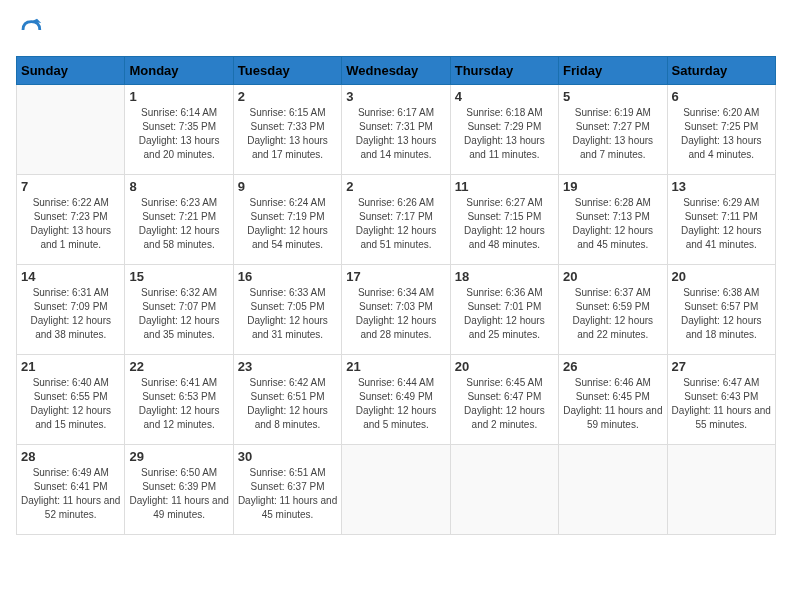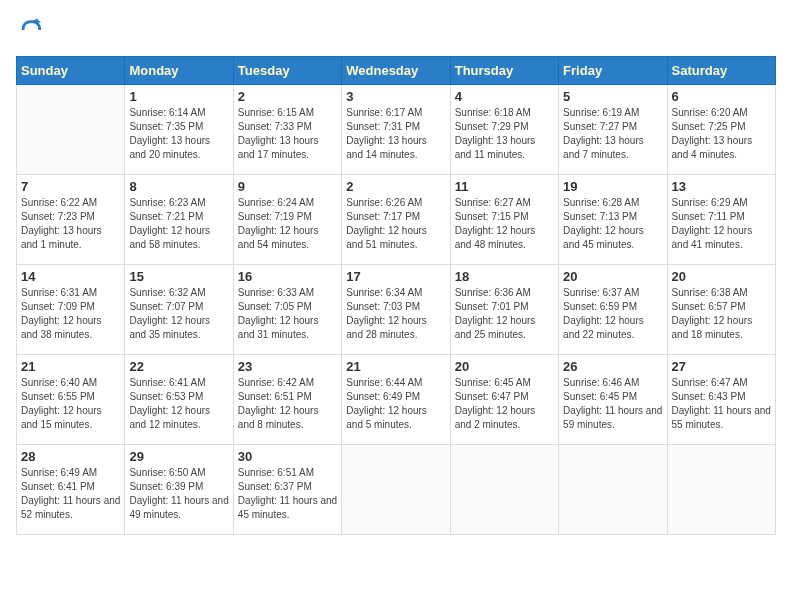"Sunday" thead tr { color: #fef9c3 -> #000000 }
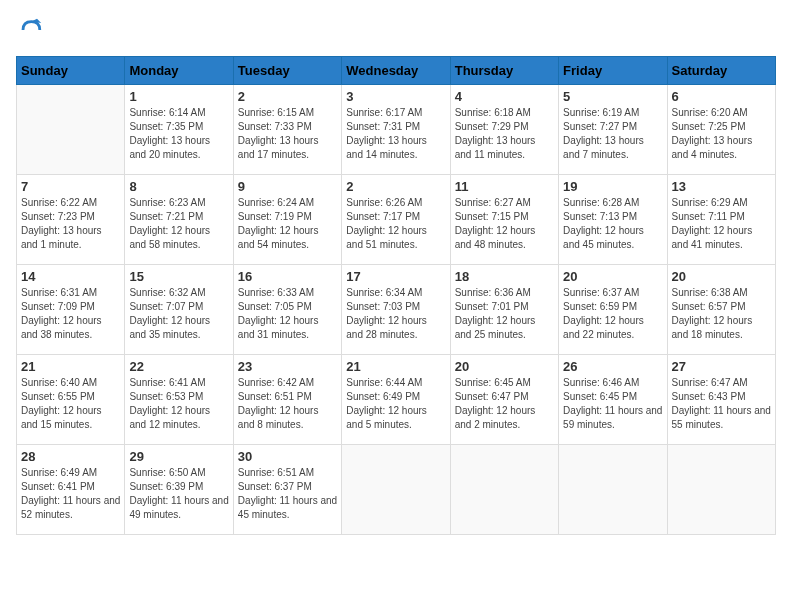"Sunrise: 6:14 AM" .day-info { text-align: none -> center }
